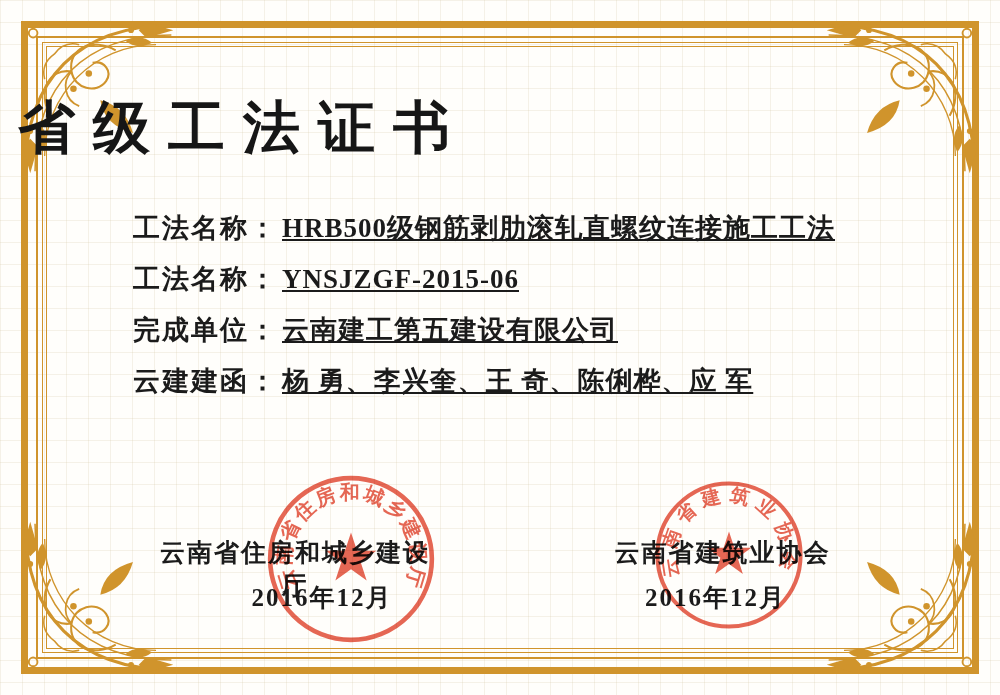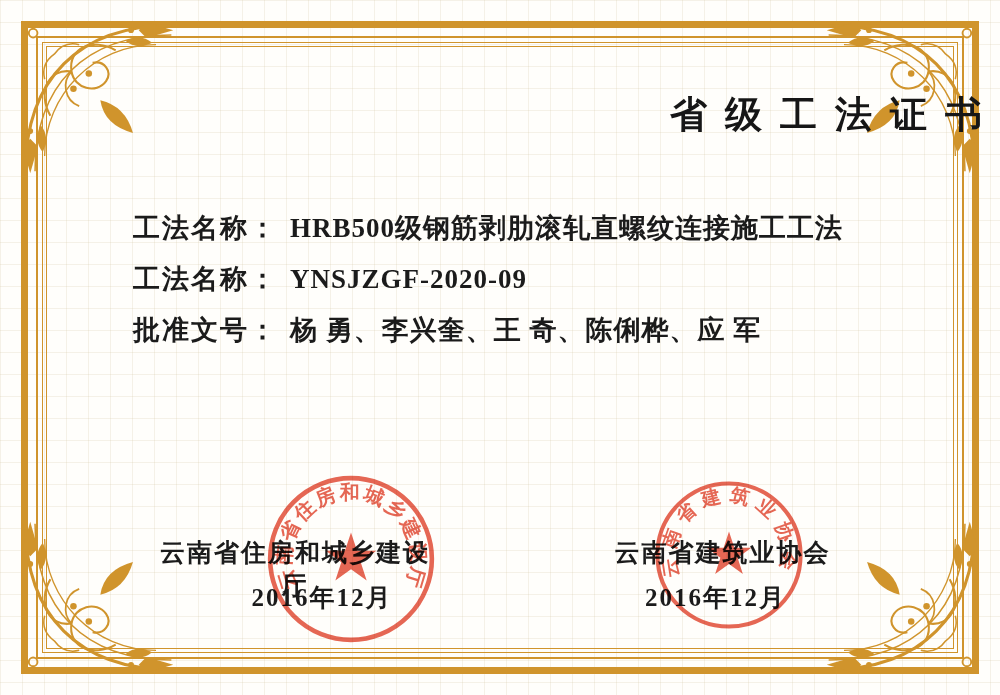"省级工法证书" .title { font-size: 37px -> 57px; text-align: right -> left }
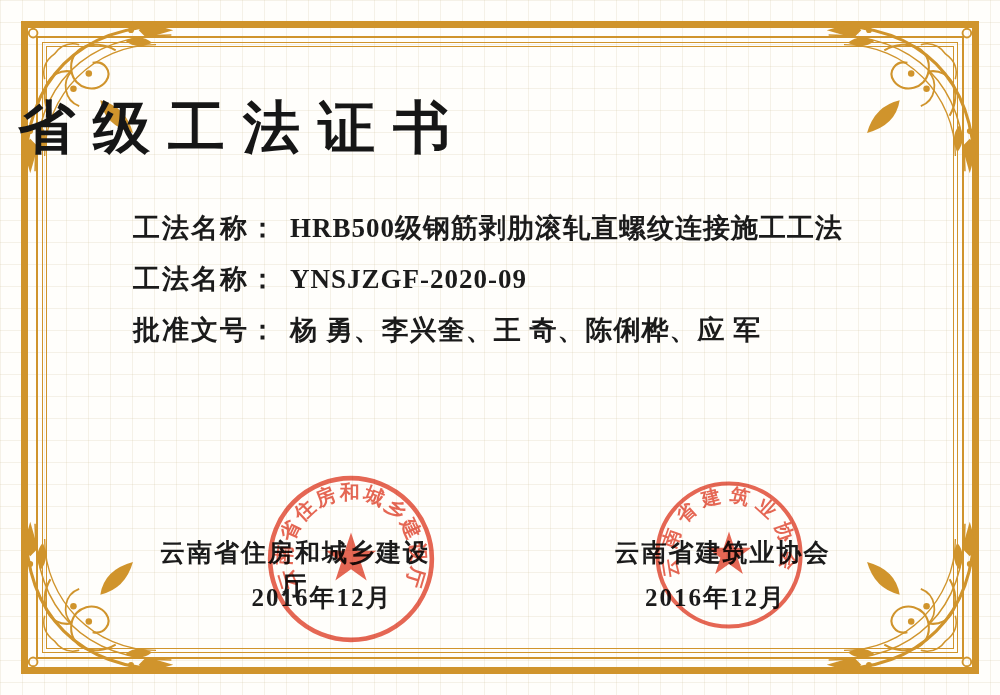"HRB500级钢筋剥肋滚轧直螺纹连接施工工法" .field-row .value { margin-left: 12px -> 4px; text-decoration: none -> underline }
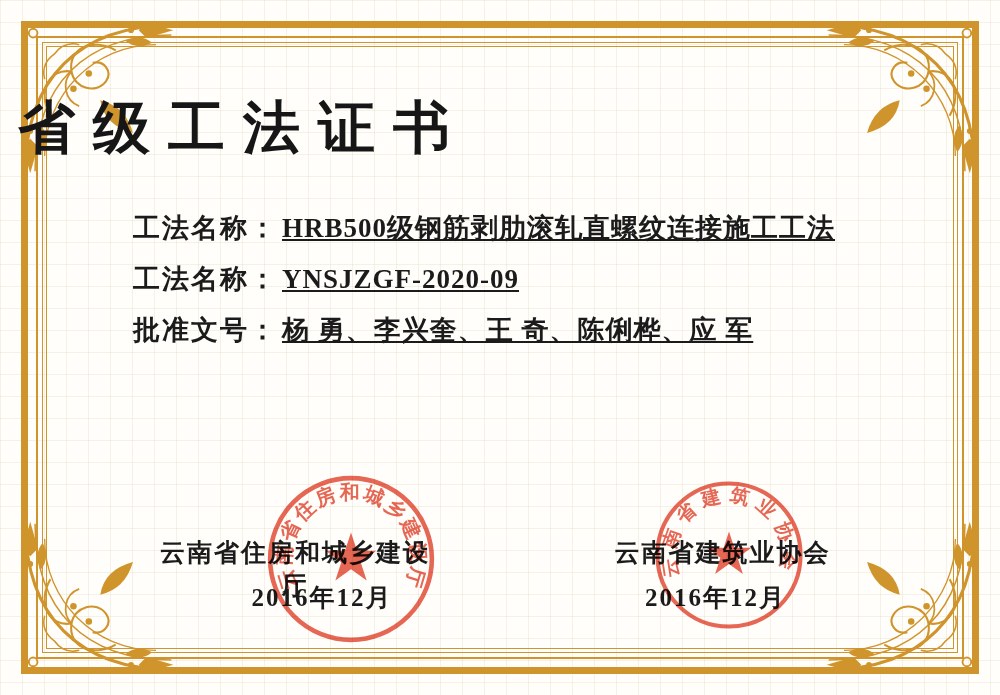"YNSJZGF-2020-09" span.value { text: YNSJZGF-2020-09 -> YNSJZGF-2015-06 }
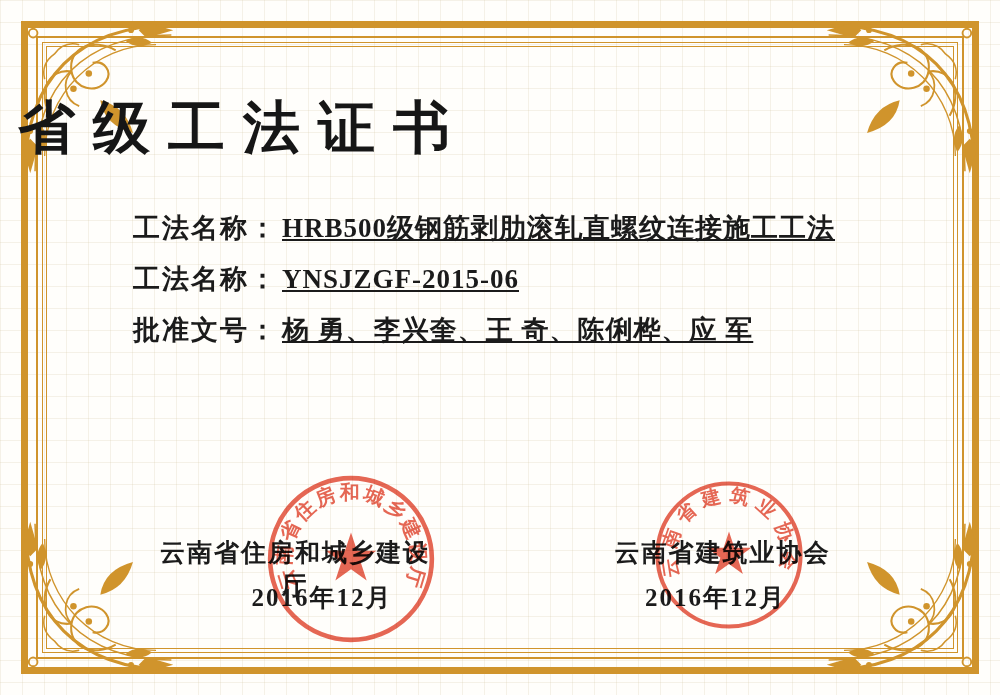"完成单位： 云南建工第五建设有限公司" div.field-row { html: none -> <div> <span>完成单位：</span><span>云南建工第五建设有限公司</span> </div> }
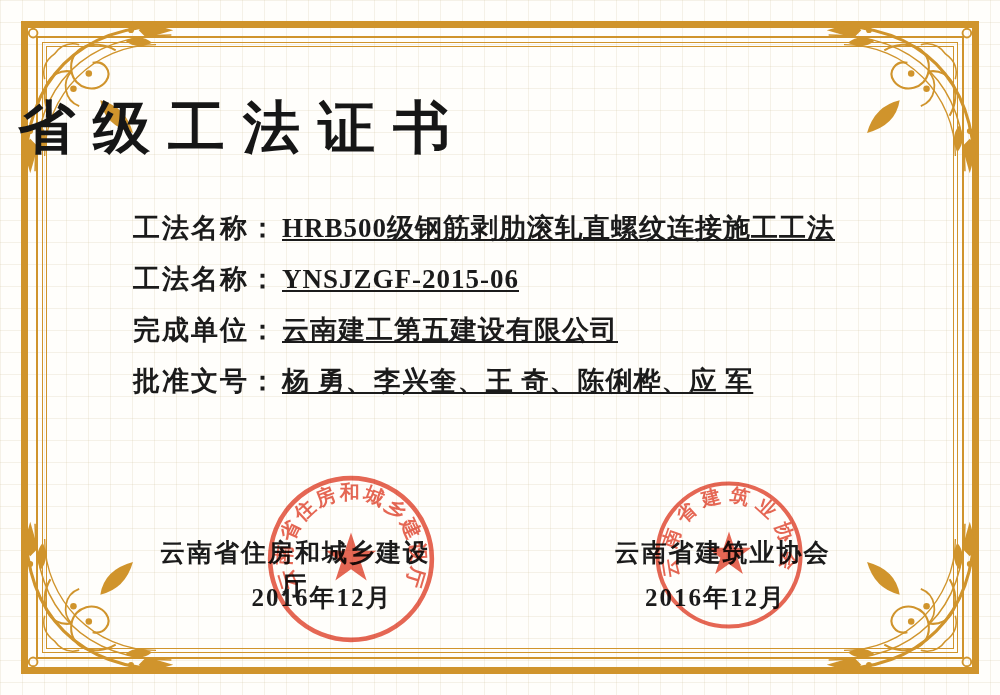"批准文号：" span.label { text: 批准文号 -> 云建建函 }
